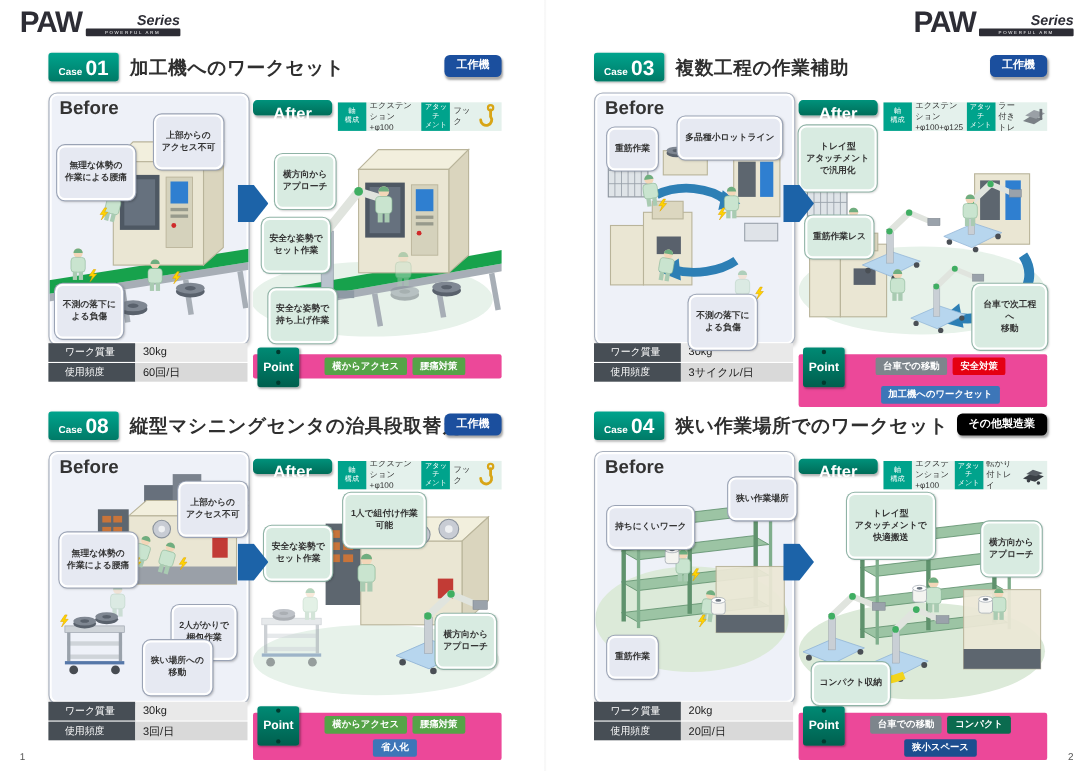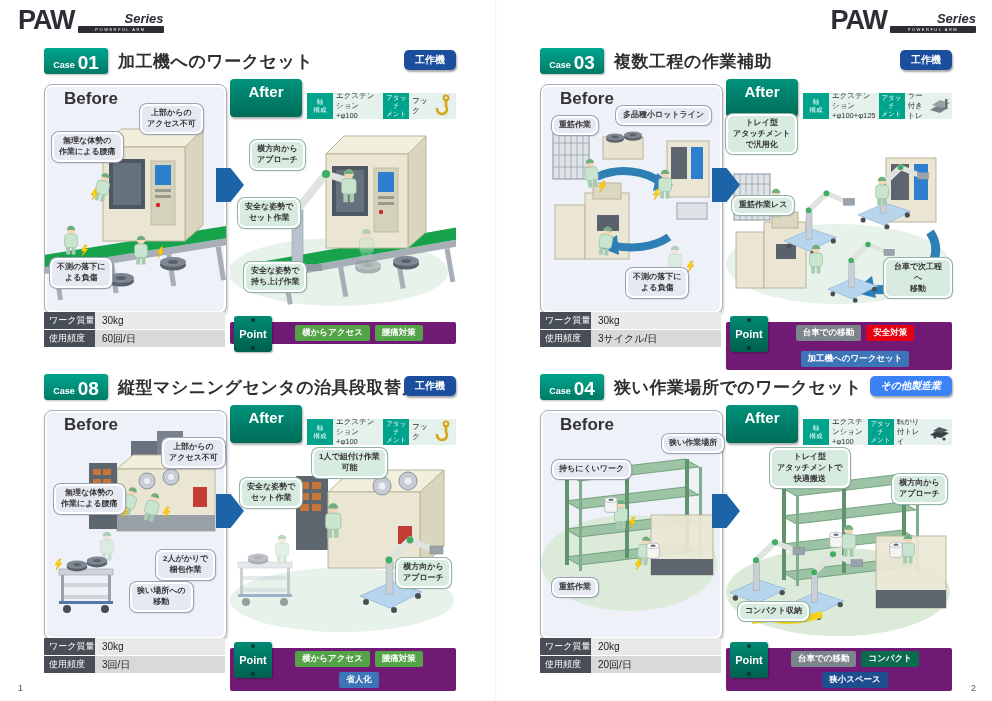"Before" .before-title { left: 19px -> 9px }
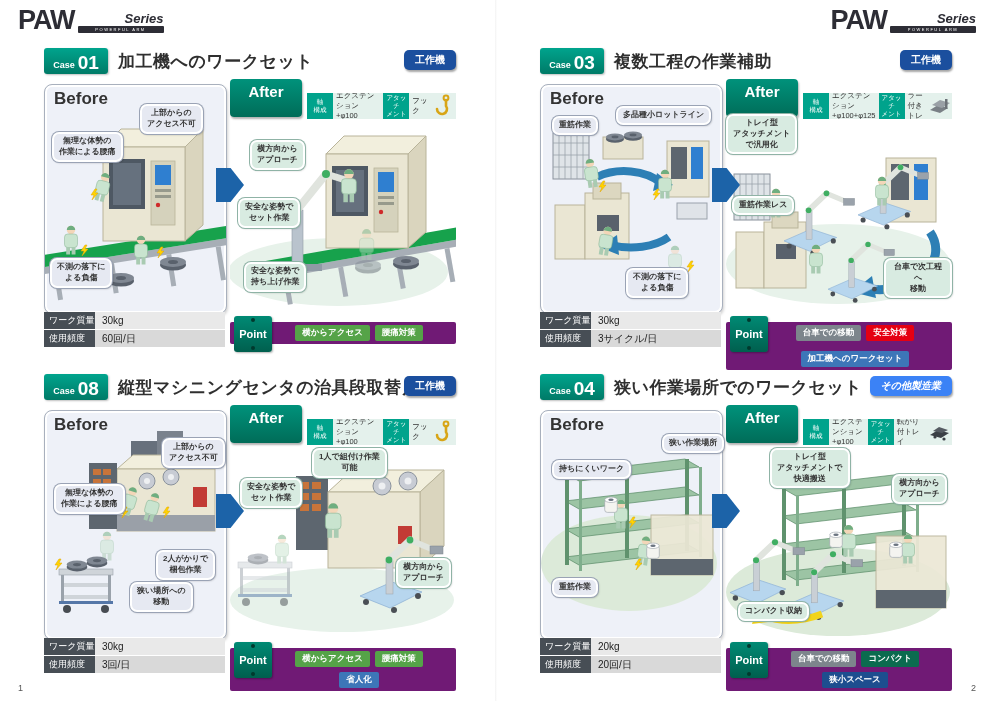"After" .after-btn { height: 38px -> 14px }
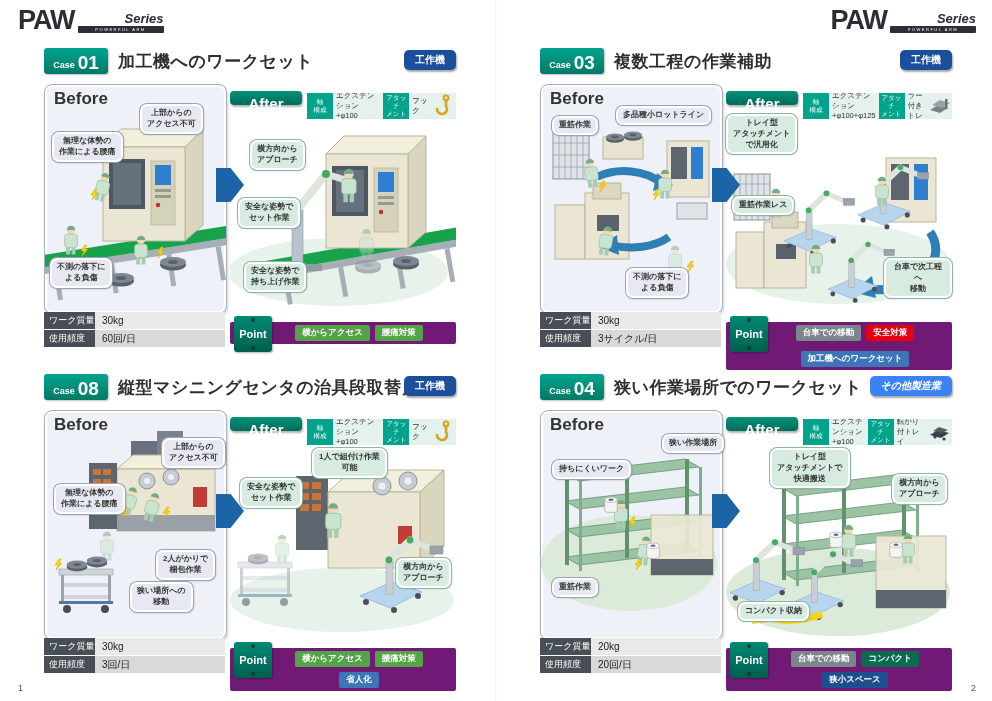"上部からの" .bubble { padding: 2px 5px -> 12px 5px }
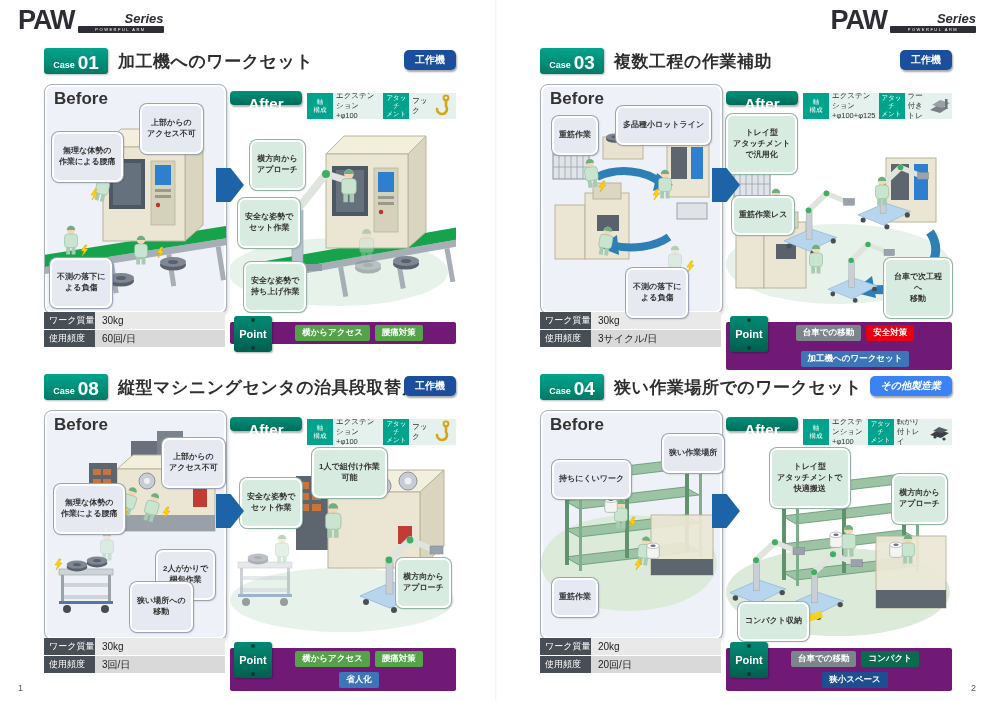"ワーク質量" .spec-key { padding-left: 5px -> 15px; width: 51px -> 79px }
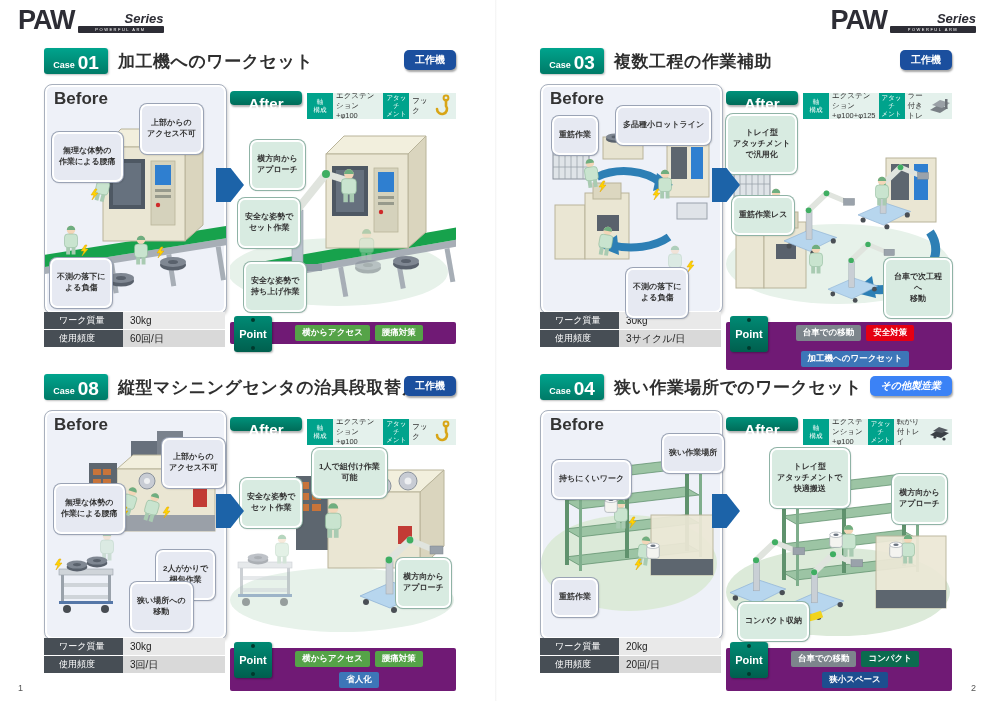"横からアクセス" .point-bar { background: #701a75 -> #ec4899 }
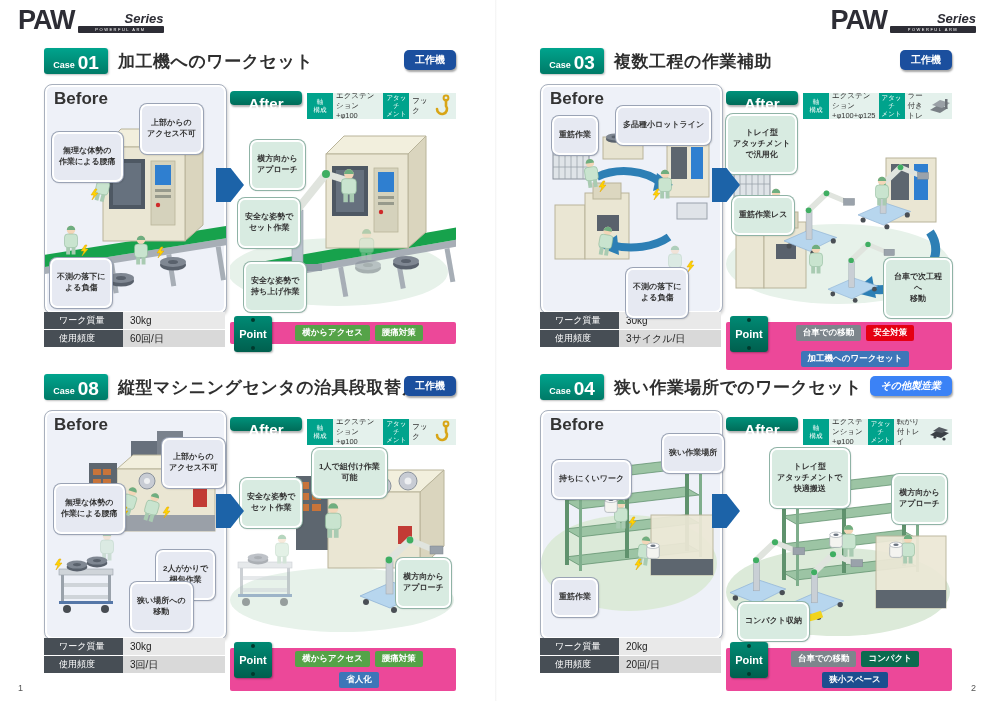"その他製造業" div.cat-badge { background: #3b82f6 -> #000000; font-style: italic -> none }
